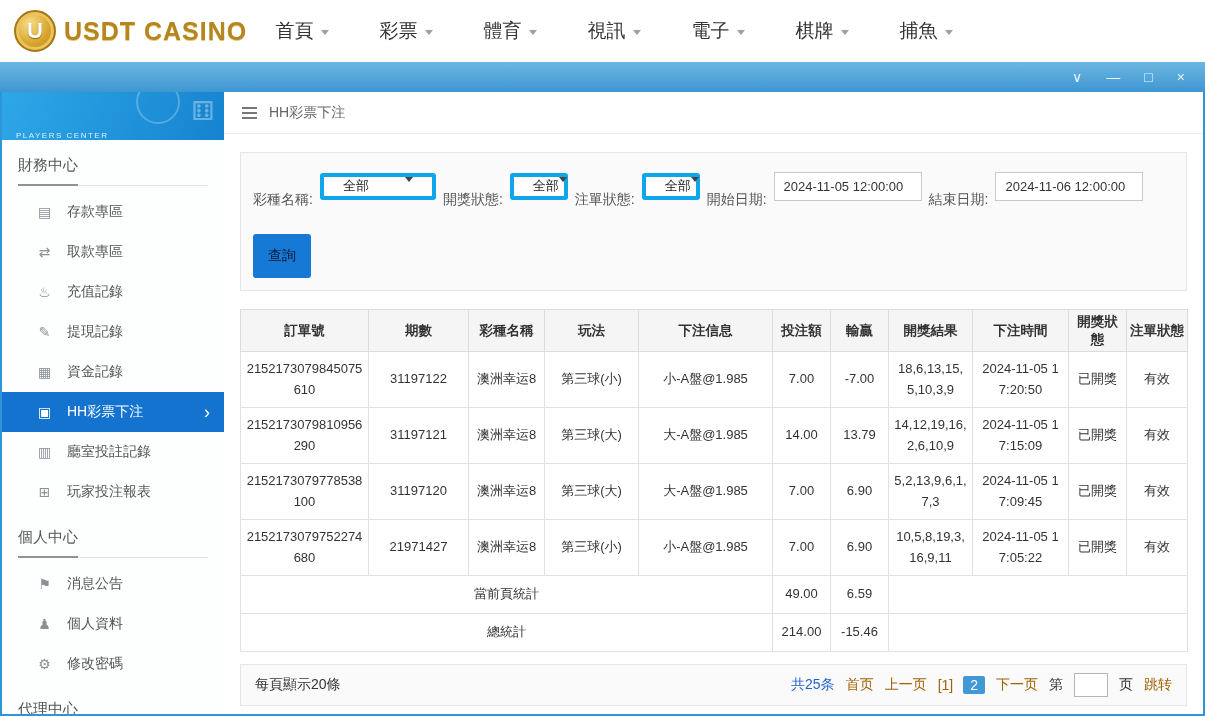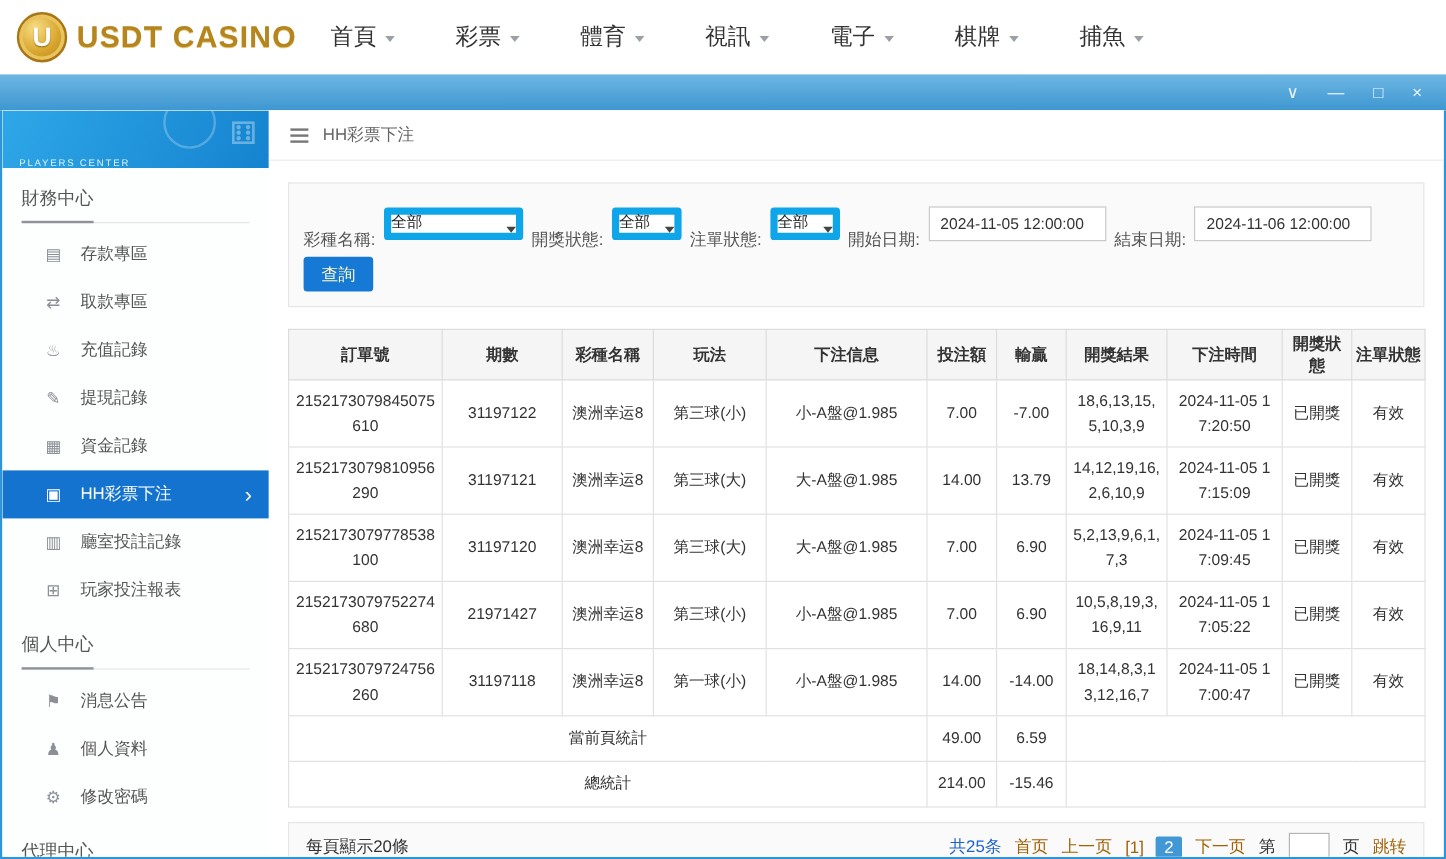"全部" .fselect { align-items: flex-end -> flex-start; border: 6px solid #0ea5e9 -> 4px solid #0ea5e9; padding: 0 0 -> 0 19px }
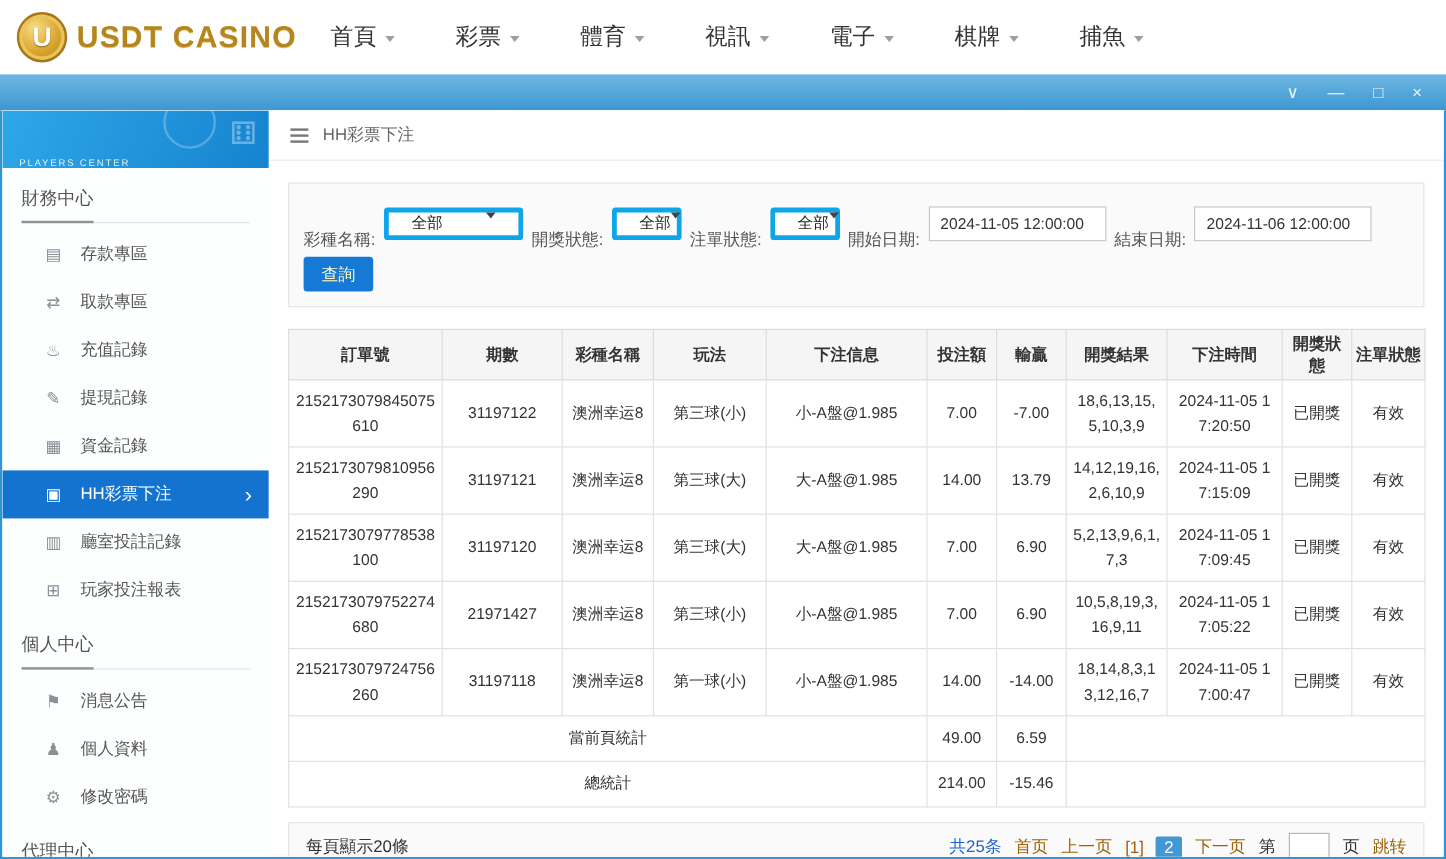"查詢" .search-btn { color: #fef9c3 -> #0f172a; height: 29px -> 44px; margin-top: 5px -> 25px }
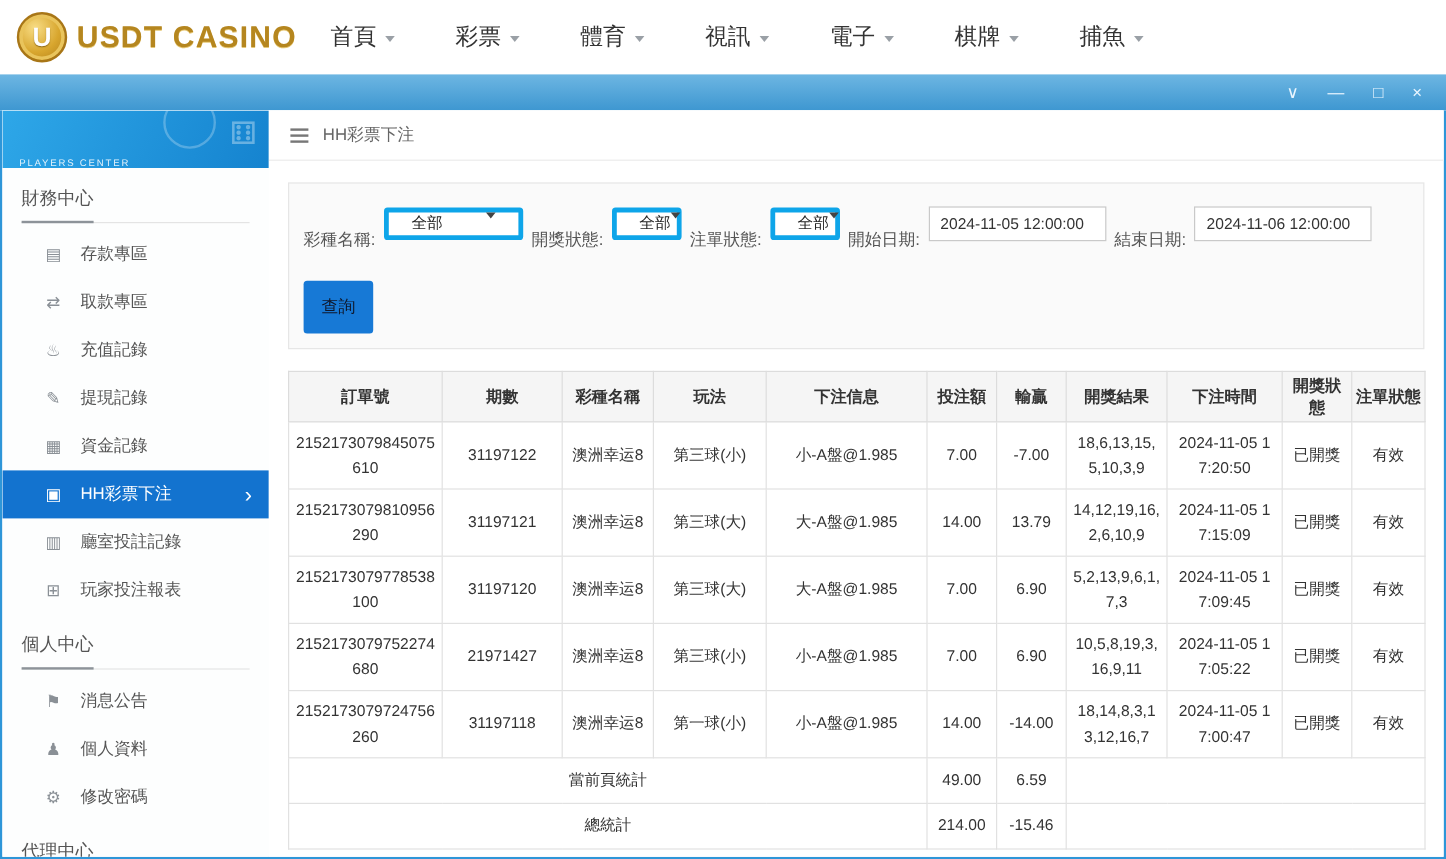"2152173079724756260" tr { html: <tr> <td>2152173079724756260</td> <td>31197118</td> <td>澳洲幸运8</td> <td>第一球(小)</td> <td>小-A盤@1.985</td> <td>14.00</td> <td>-14.00</td> <td>18,14,8,3,13,12,16,7</td> <td>2024-11-05 17:00:47</td> <td>已開獎</td> <td>有效</td> </tr> -> none }
